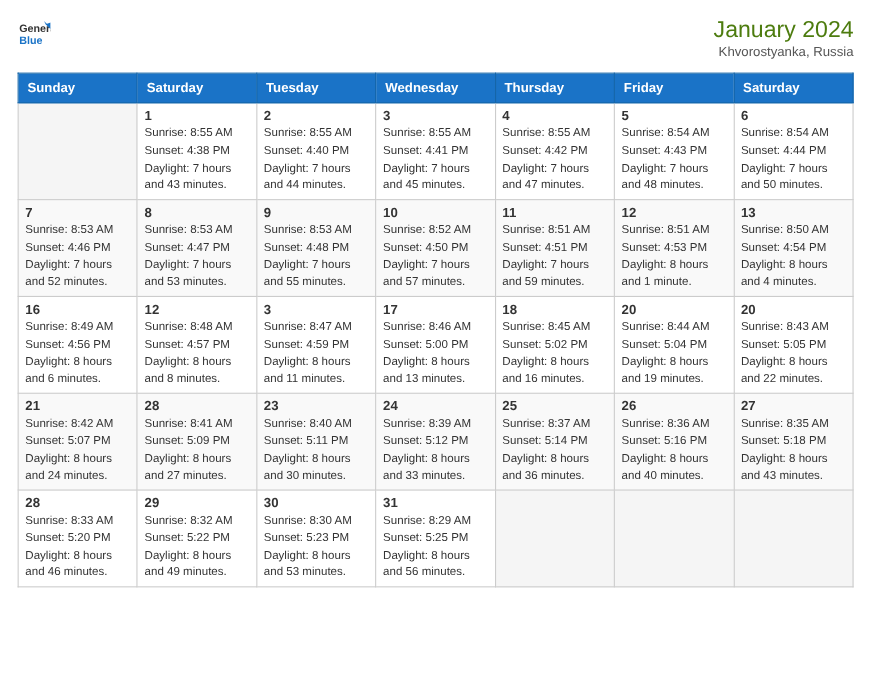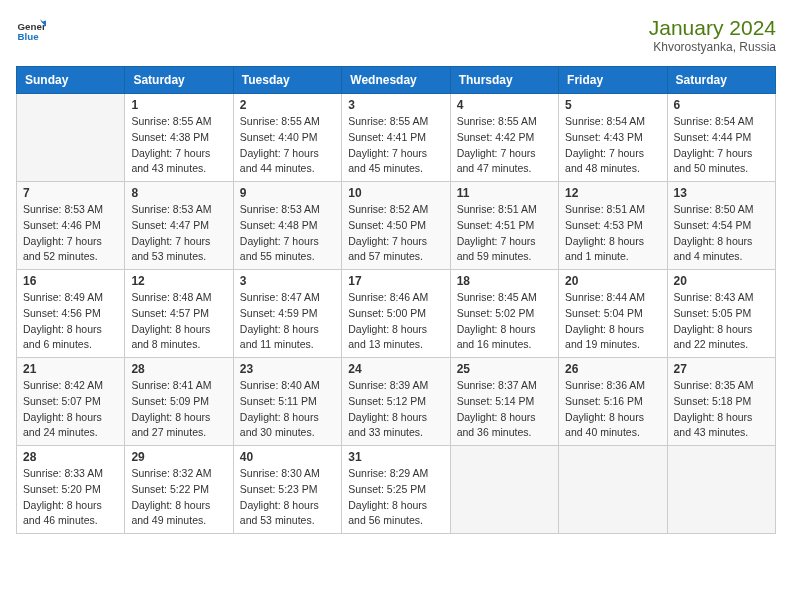"40" span.day-num { text: 40 -> 30 }
